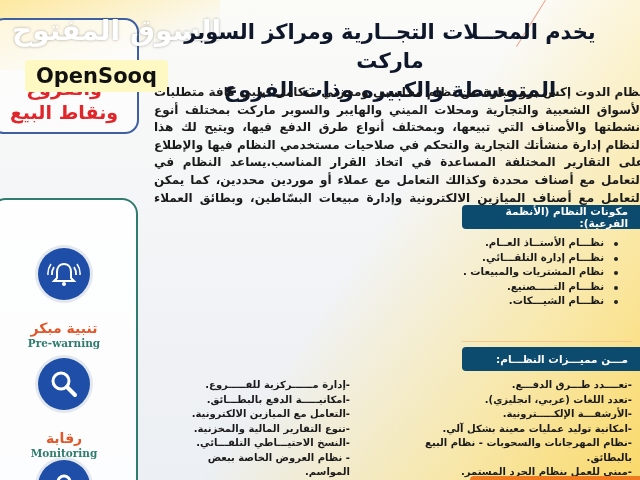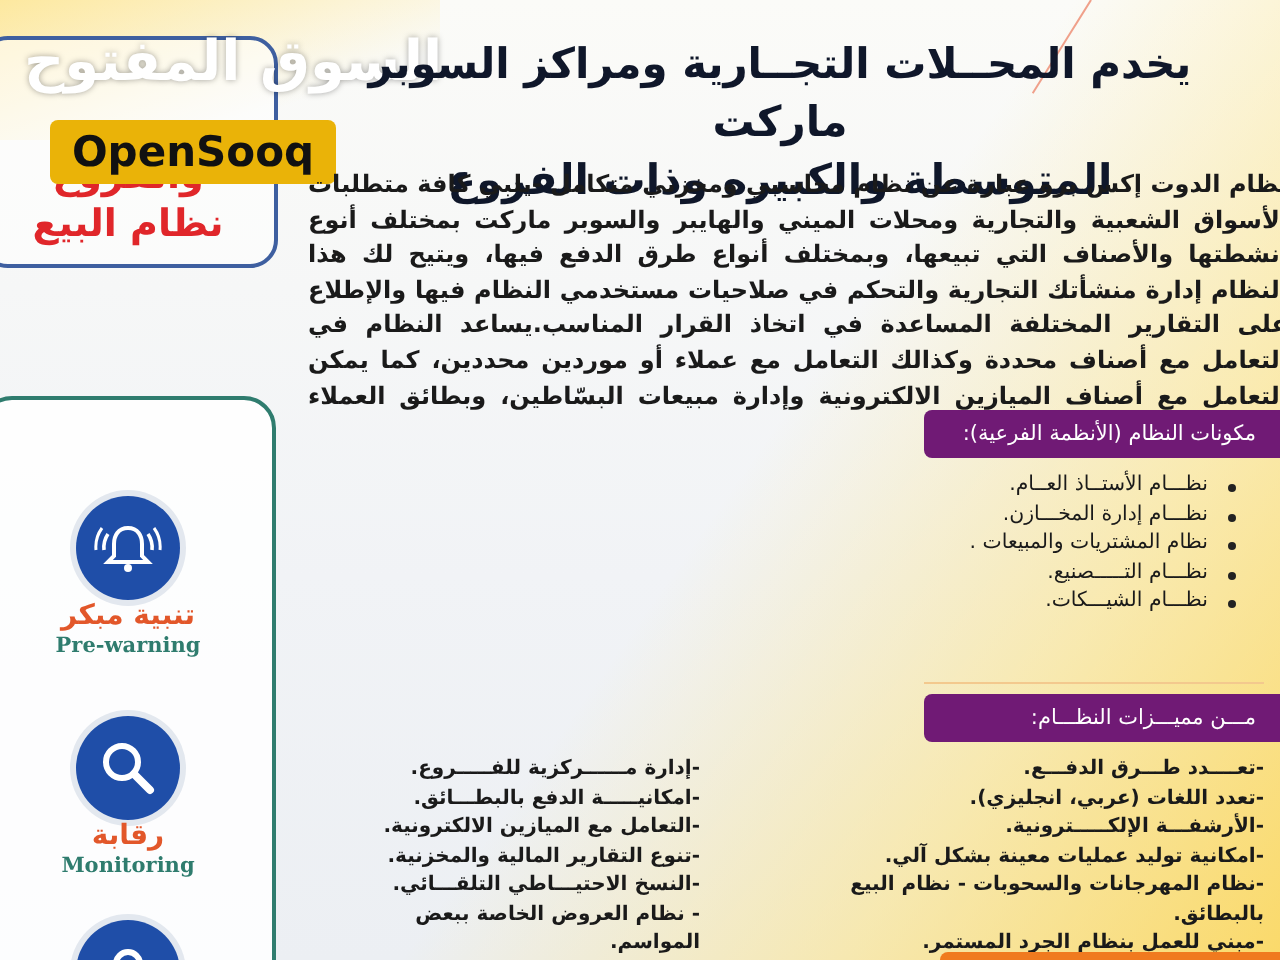"OpenSooq" .wm-badge { background: #eab308 -> #fef9c3 }
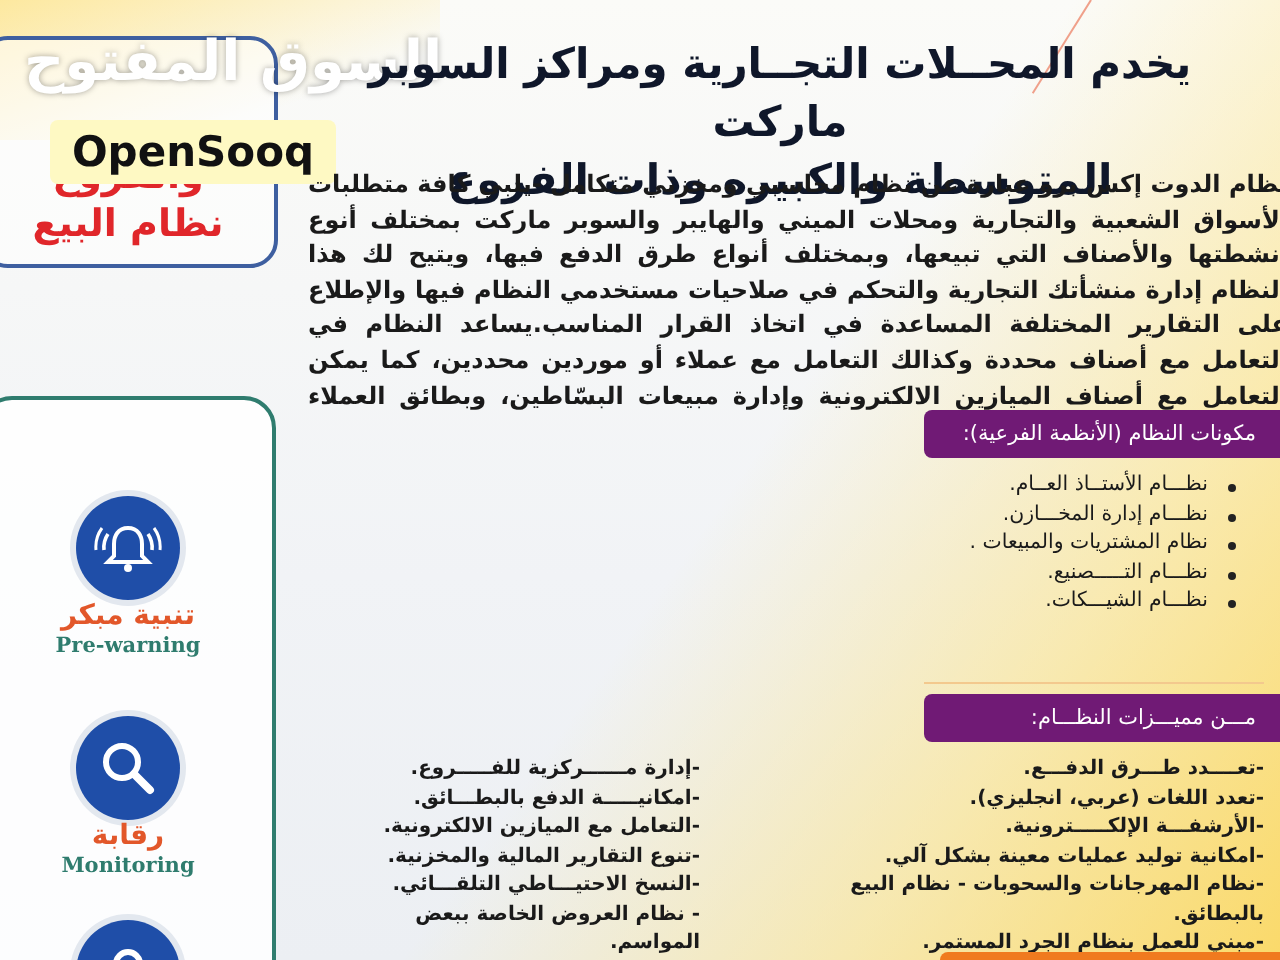"نظام البيع" div { text: نظام -> ونقاط }
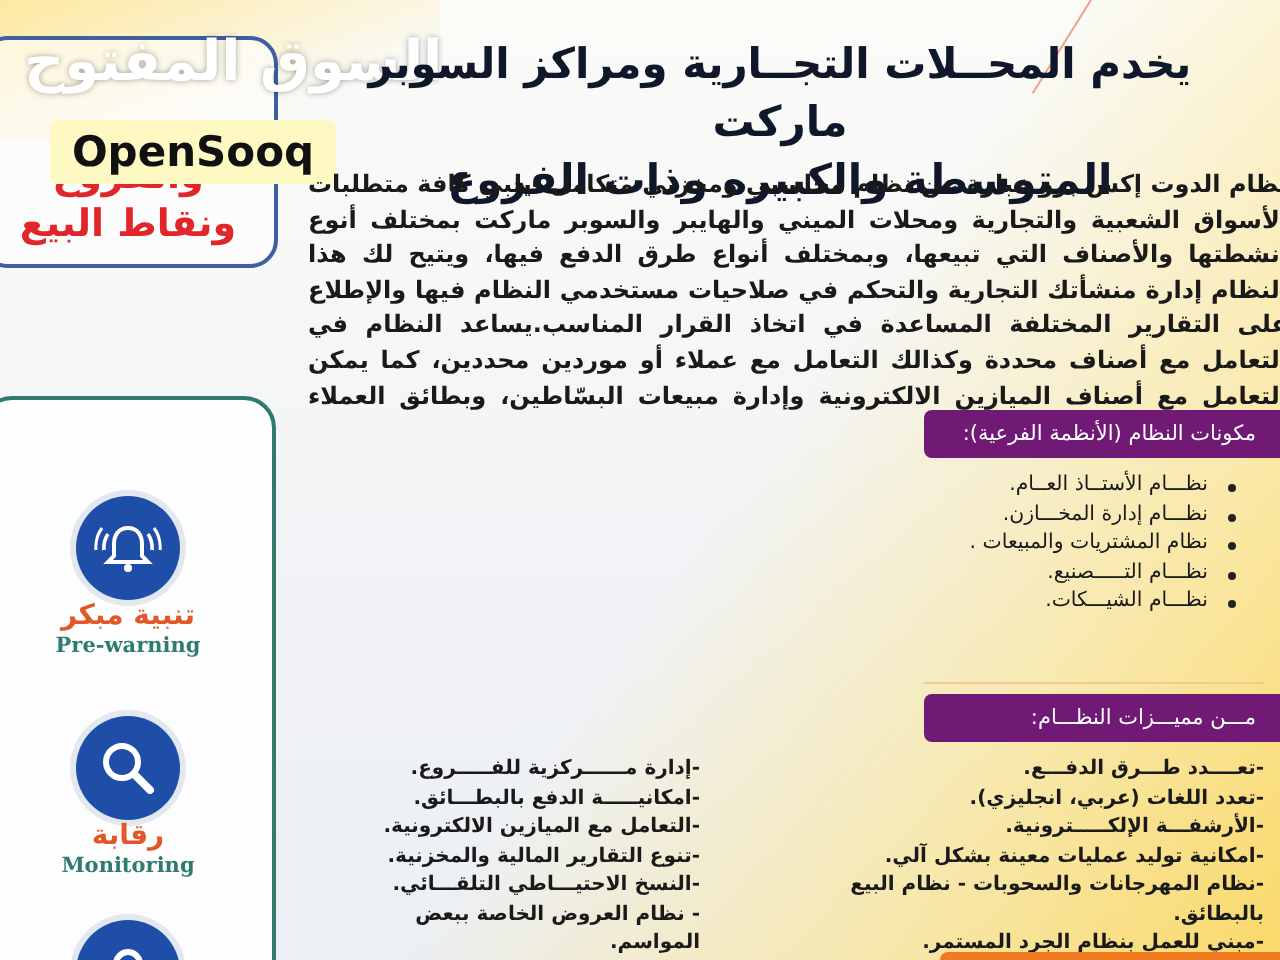"مكونات النظام (الأنظمة الفرعية):" .section-head { background: #701a75 -> #0c4a6e; font-weight: normal -> bold }
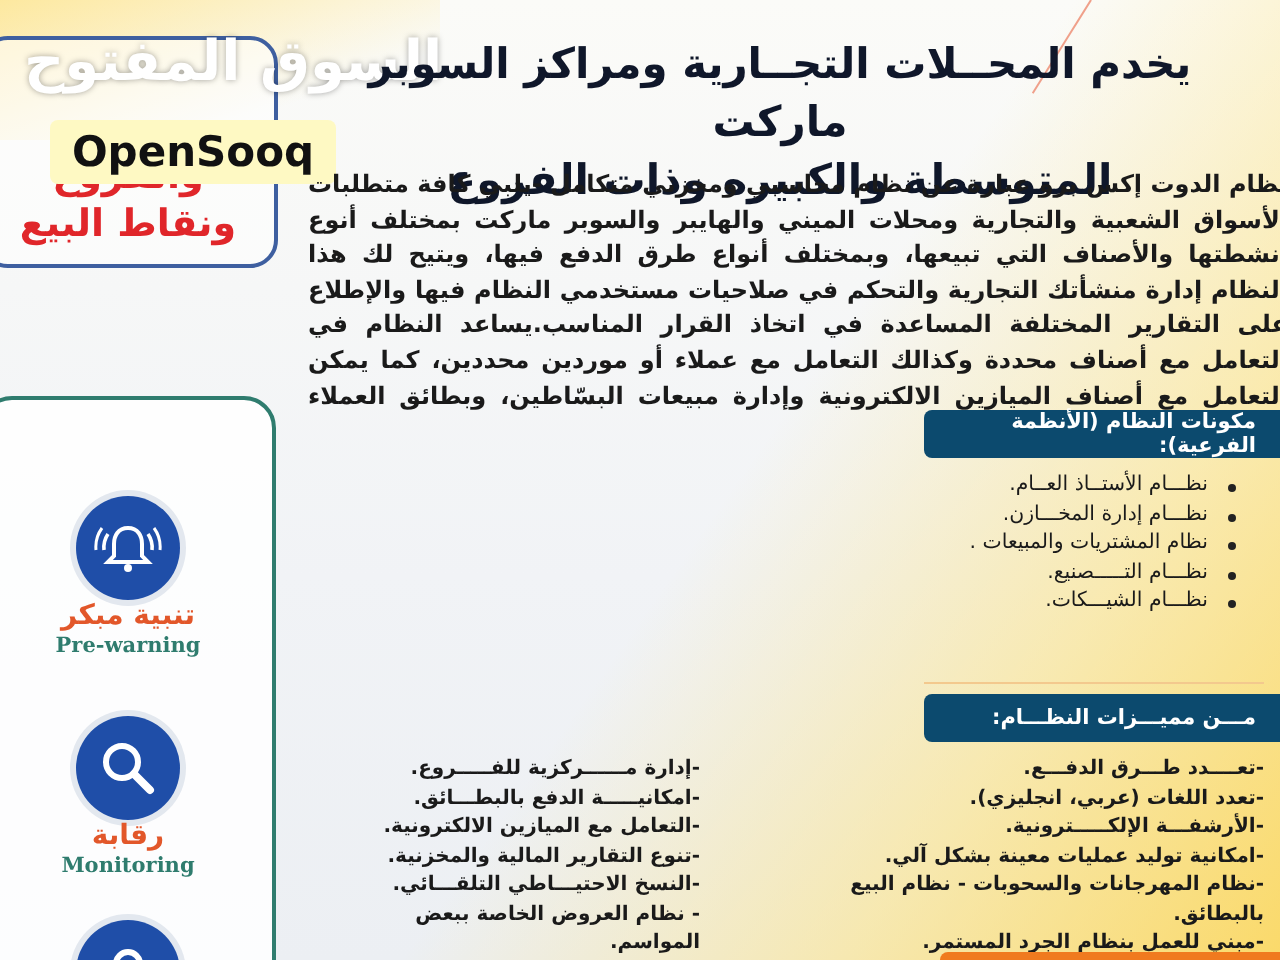"نظـــام الأستــاذ العــام." .sub-list { font-weight: normal -> bold }
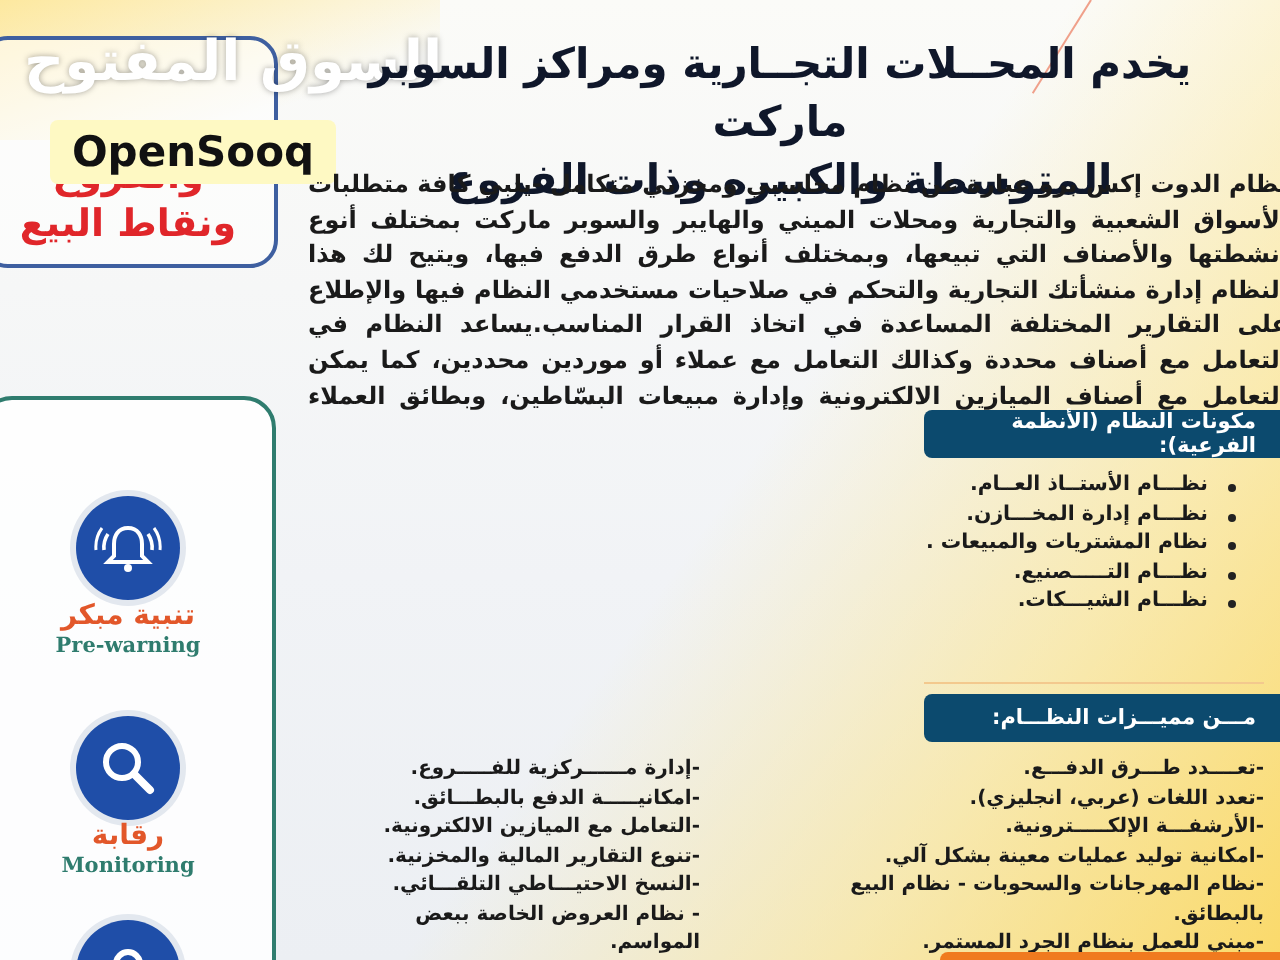"نظـــام إدارة المخـــازن." li { text: المخـــازن -> التلقـــائي }
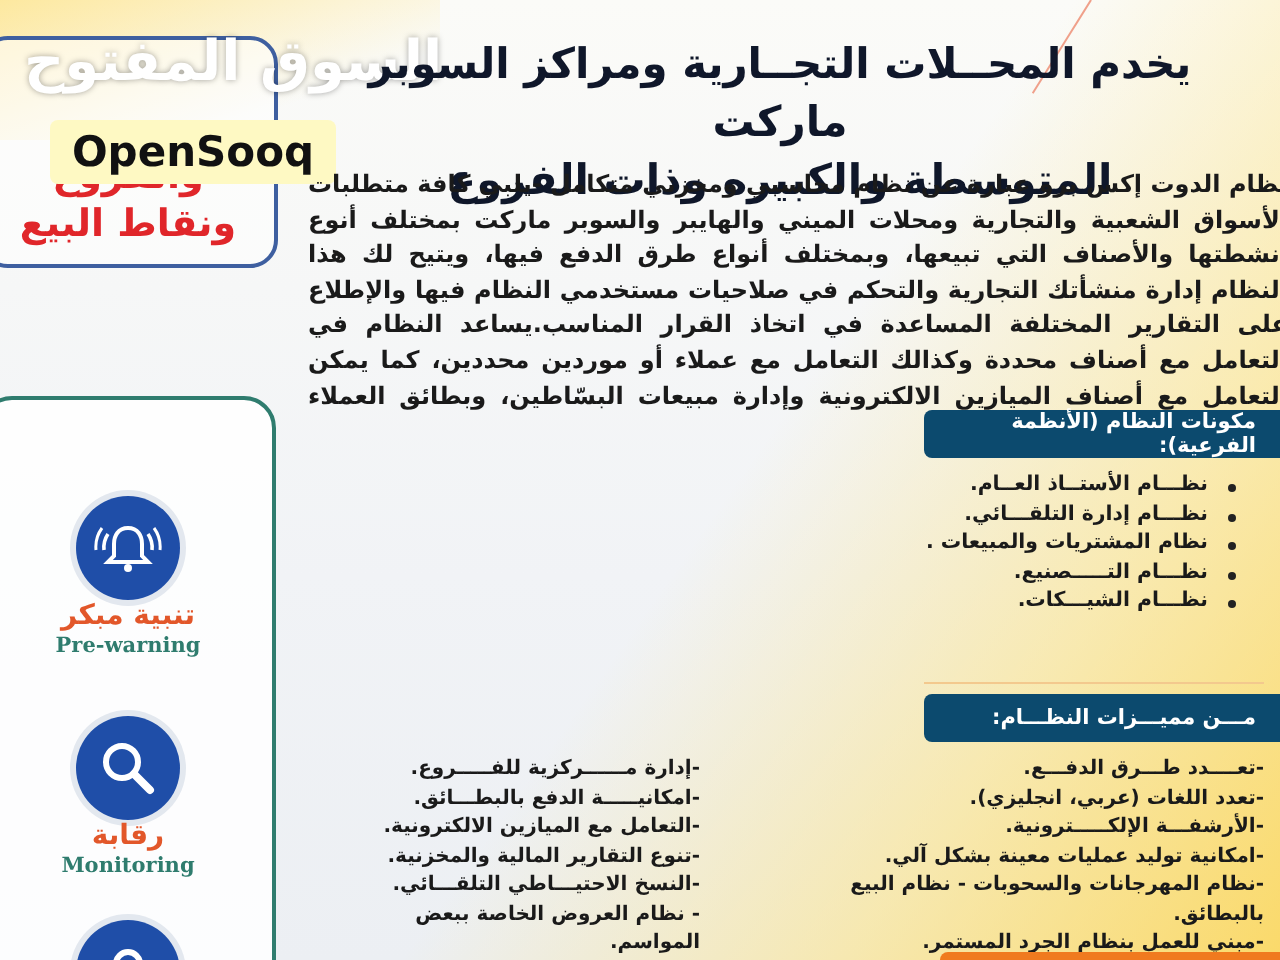"تنبية مبكر" .feature-ar { margin-top: 0 -> 20px }
